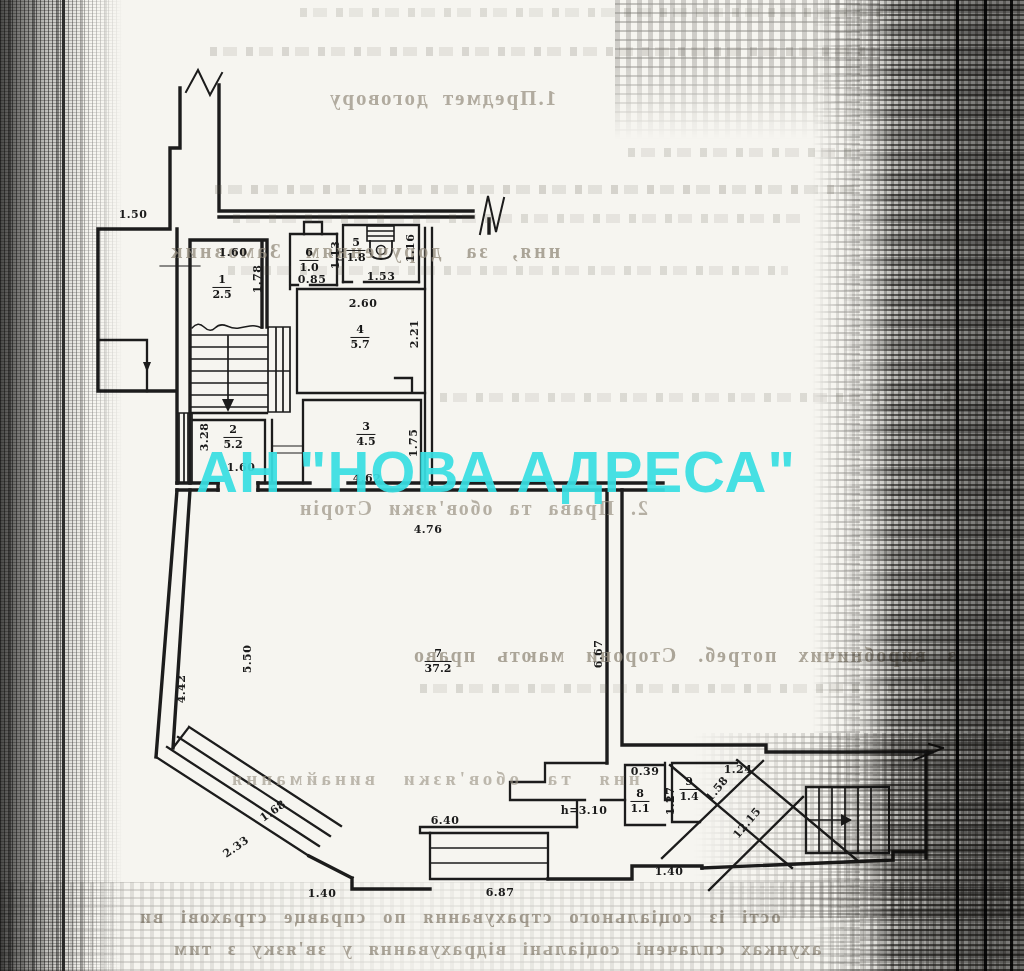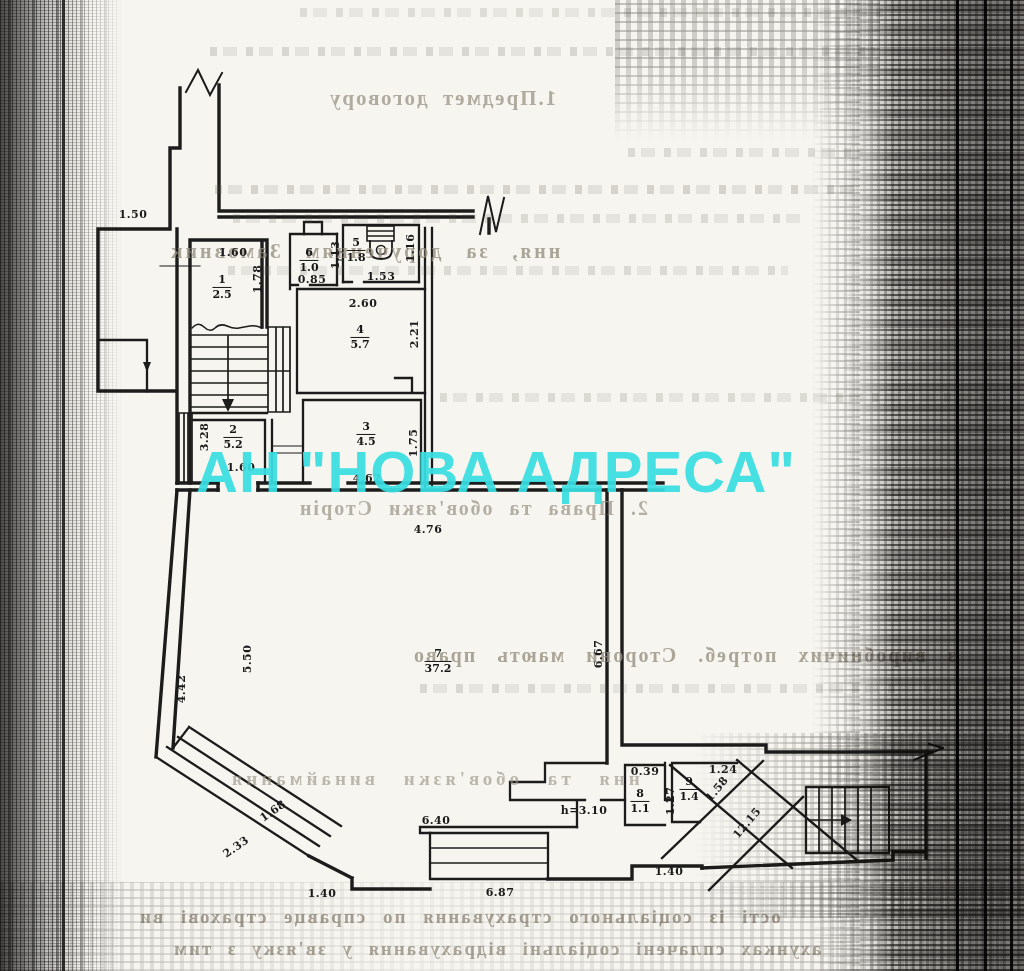"1.24" span.dim { left: 723px -> 738px }
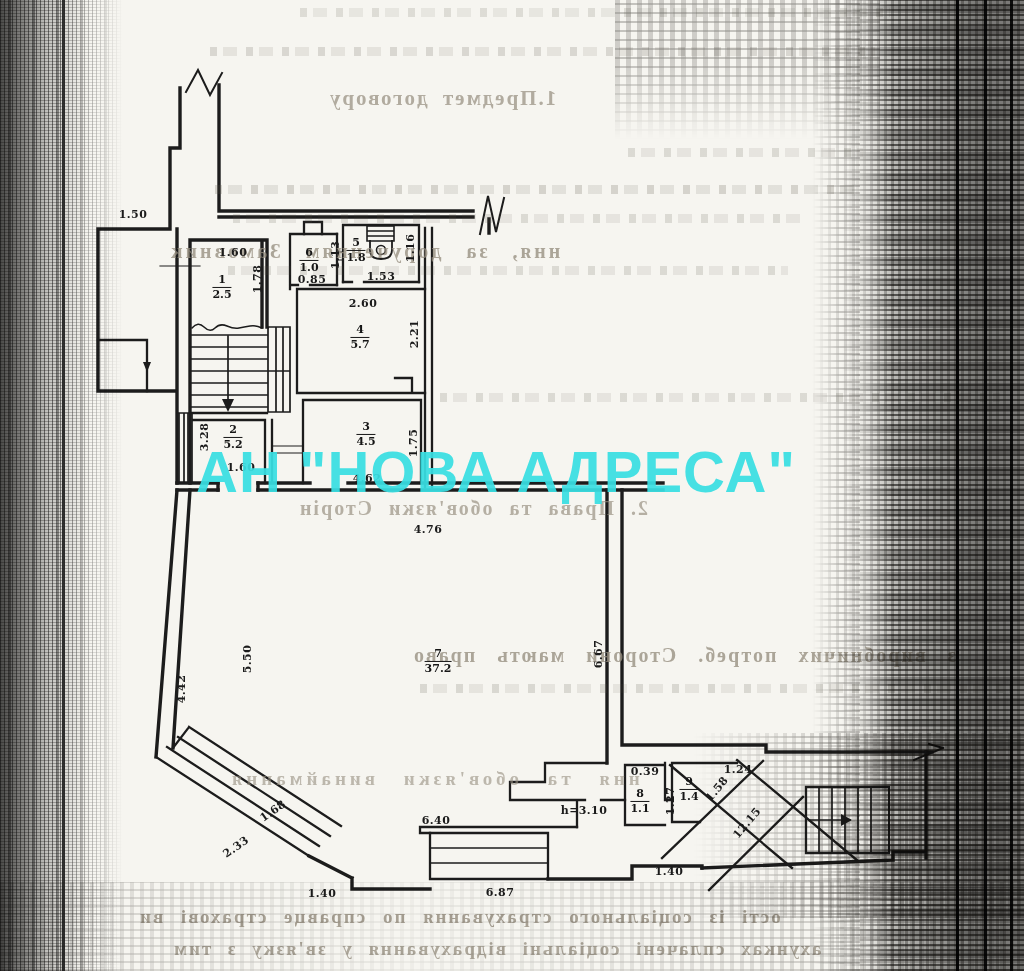"6.40" span.dim { left: 436px -> 445px }
